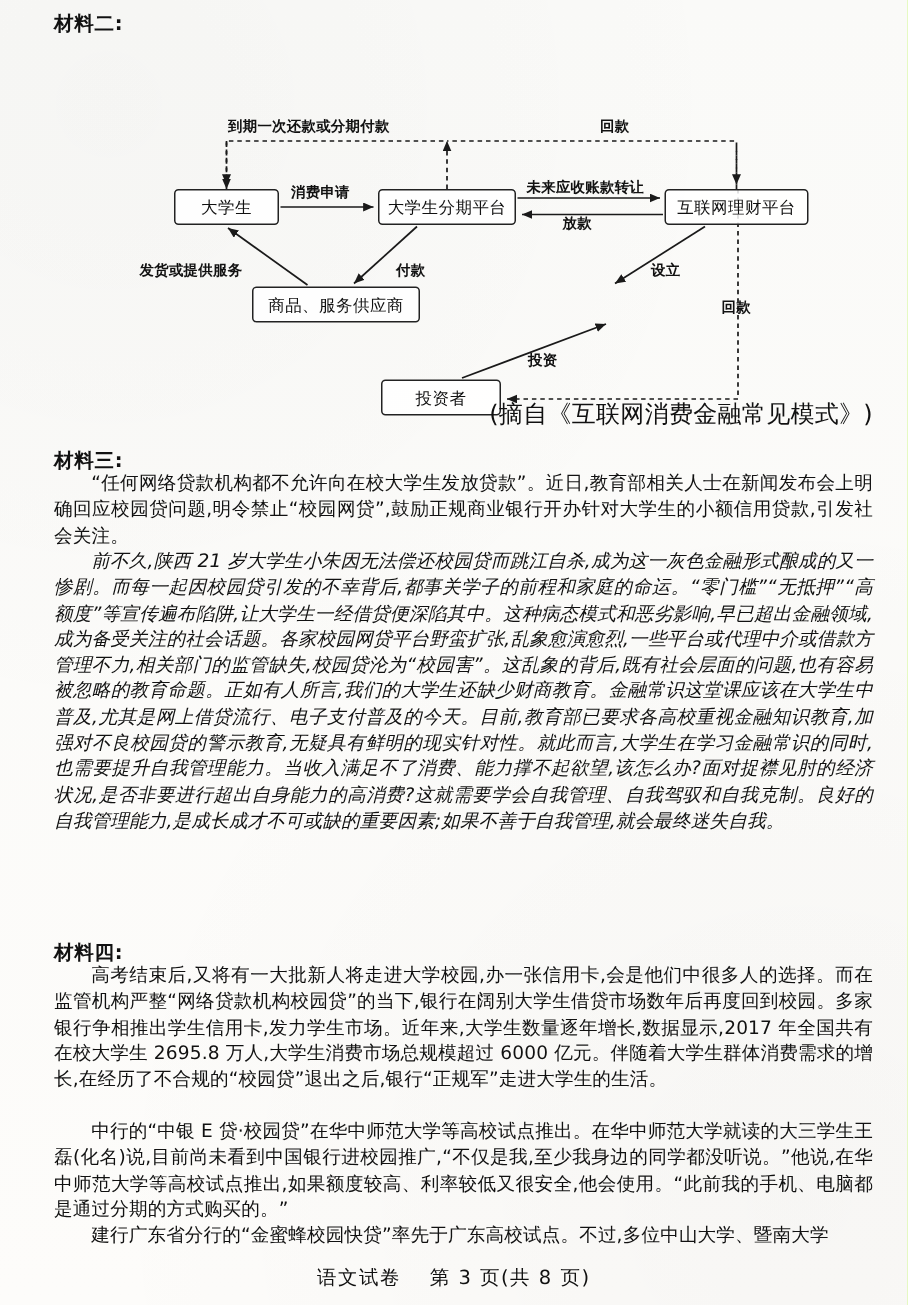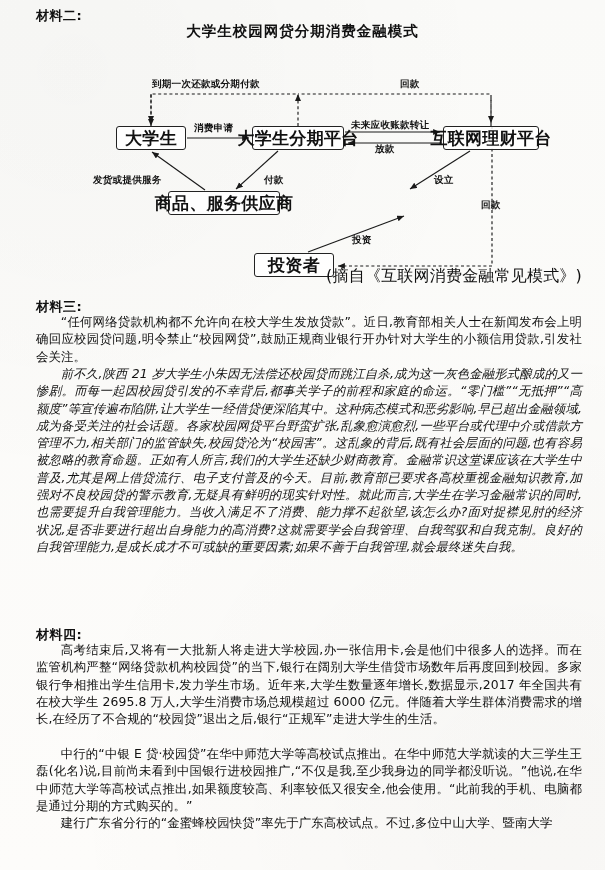"大学生校园网贷分期消费金融模式" div { html: <div>大学生校园网贷分期消费金融模式</div> -> none }
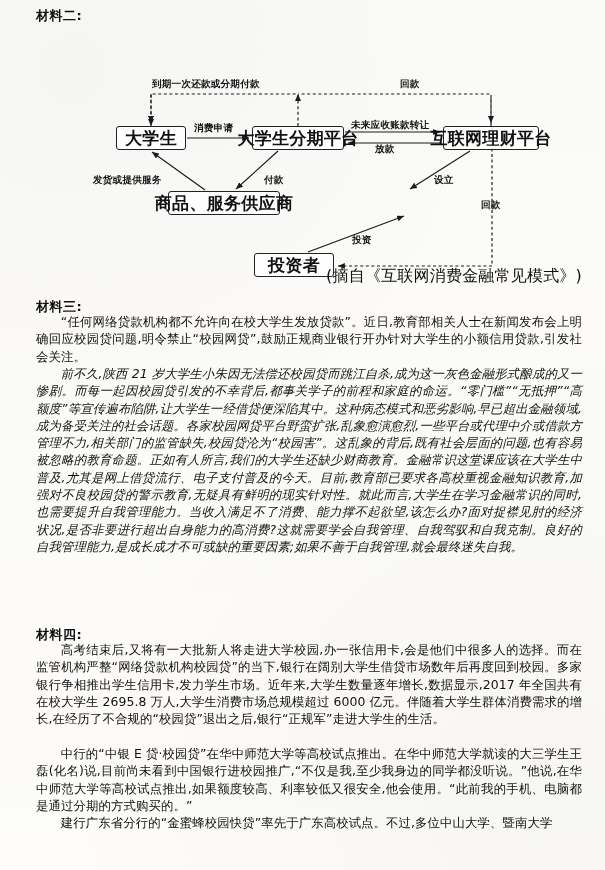"大学生" .dnode { font-size: 17px -> 11px; font-weight: bold -> normal }
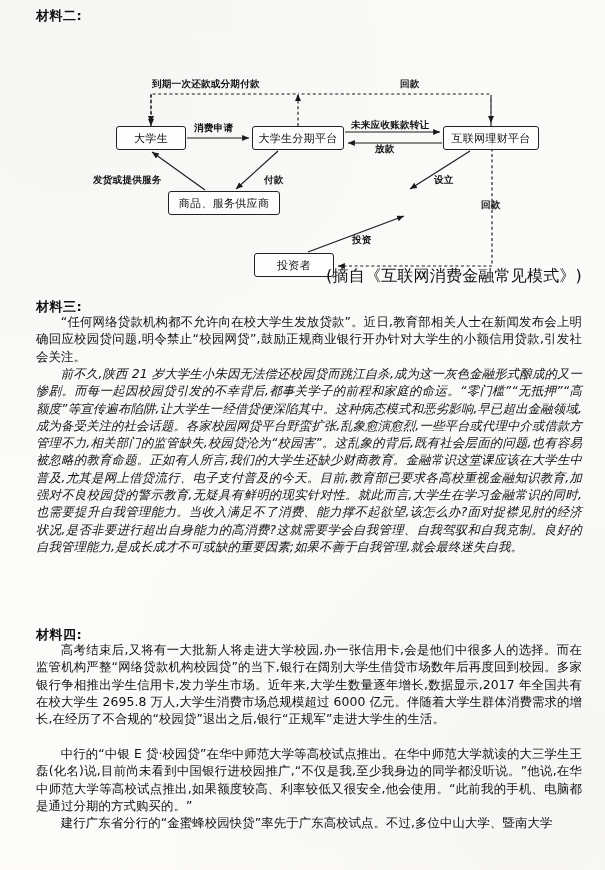"语文试卷 第 3 页(共 8" div { html: none -> <div> <span>语文试卷</span> <span>第 3 页(共 8 页)</span> </div> }
